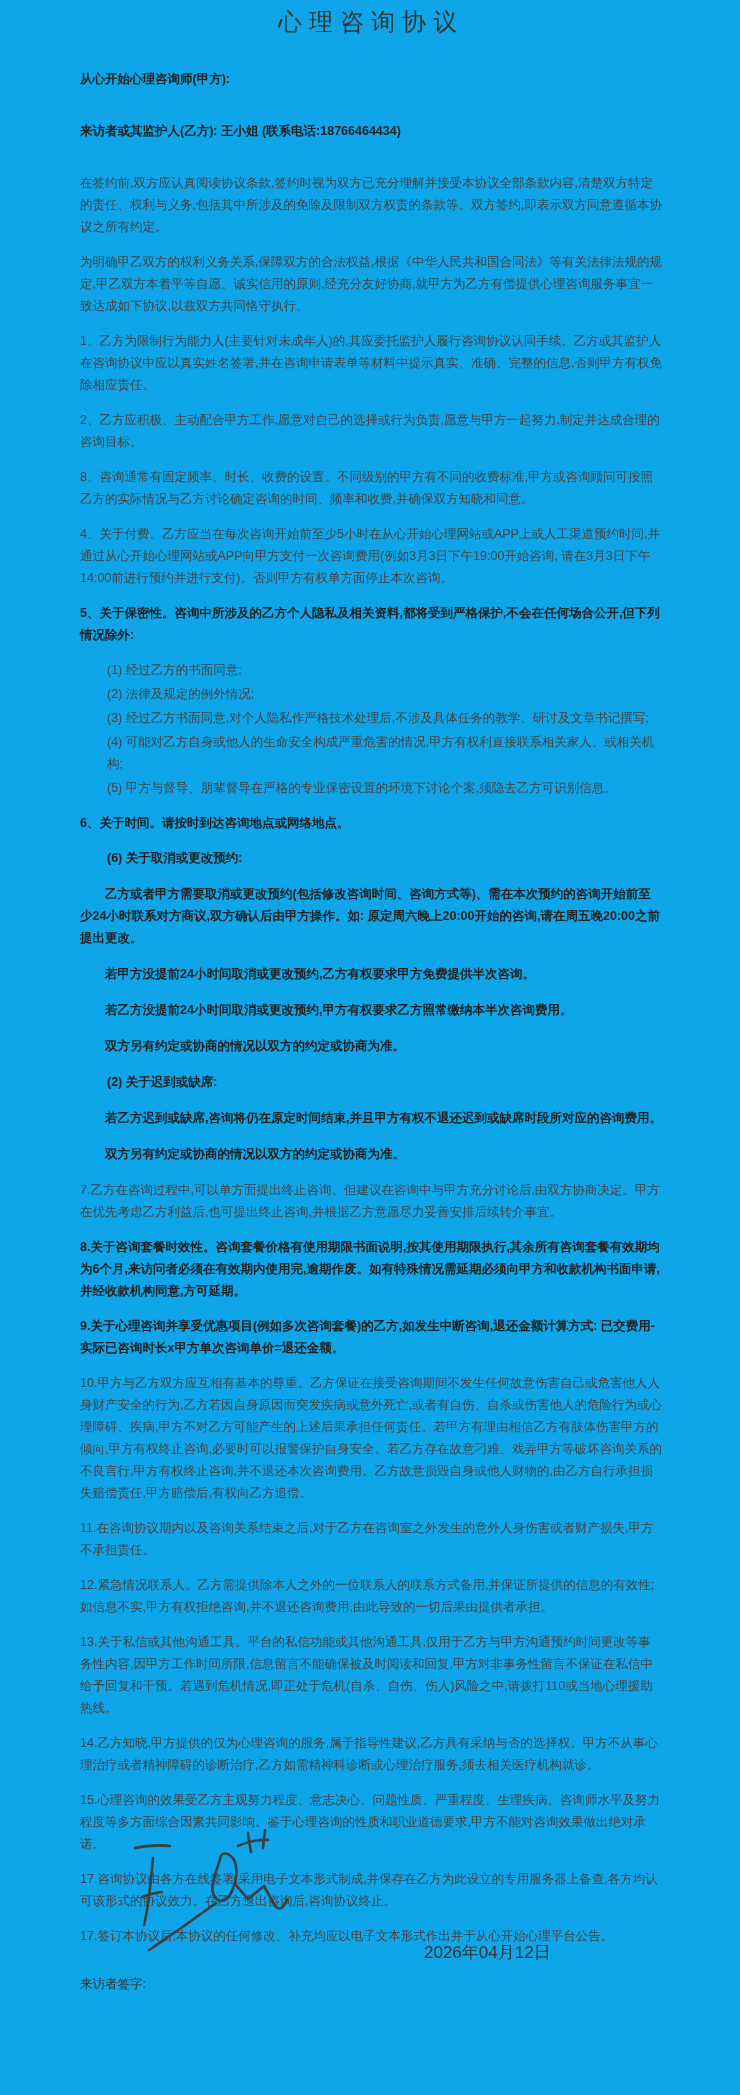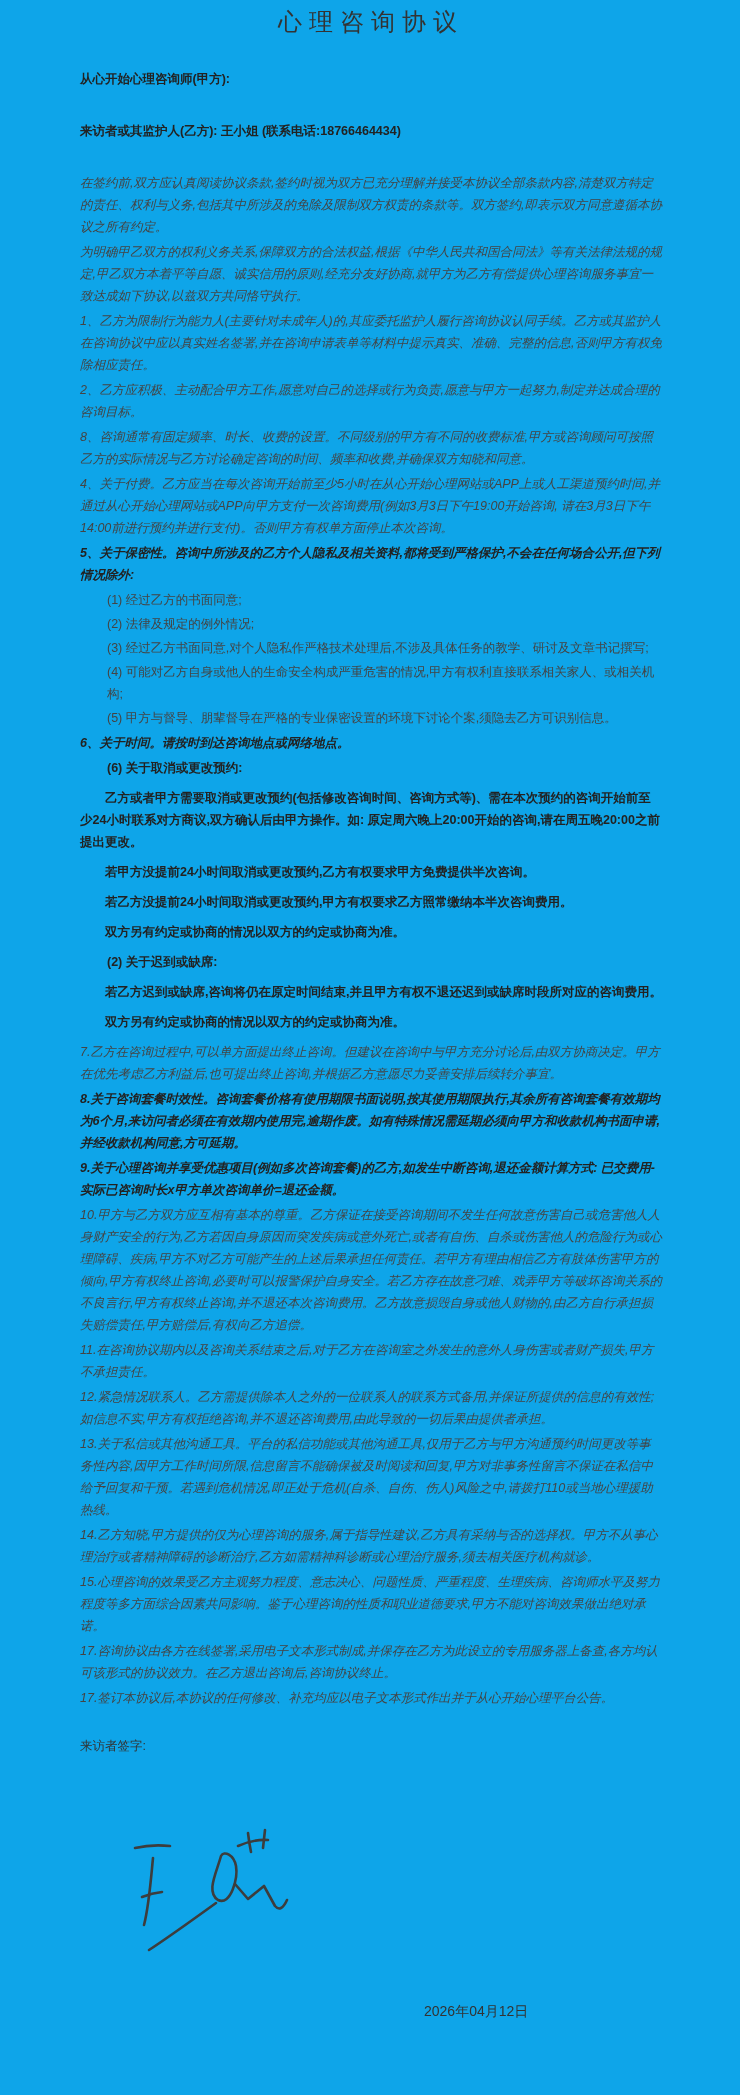"在签约前,双方应认真阅读协议条款,签约时视为双方已充分理解并接受本协议全部条款内" .p { font-style: italic -> none; margin: 3px 0 -> 13px 0 }
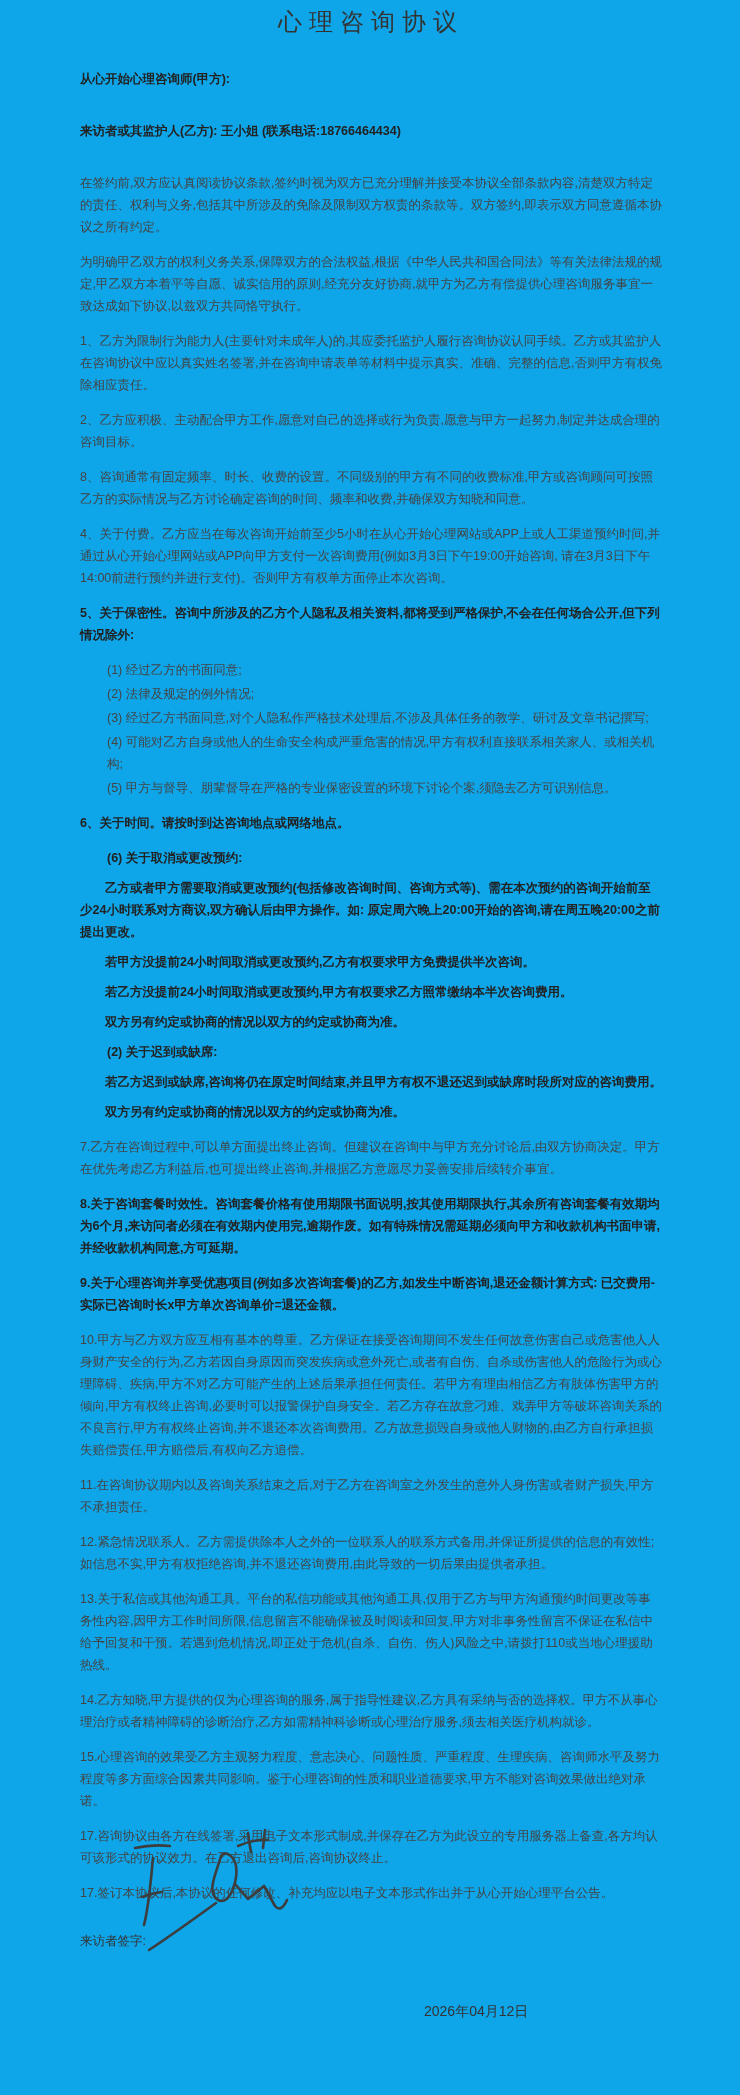"乙方或者甲方需要取消或更改预约(包括修改咨询时间、咨询方式等)、需在本次预约的咨" .ti2 { margin: 8px 0 -> 14px 0 }
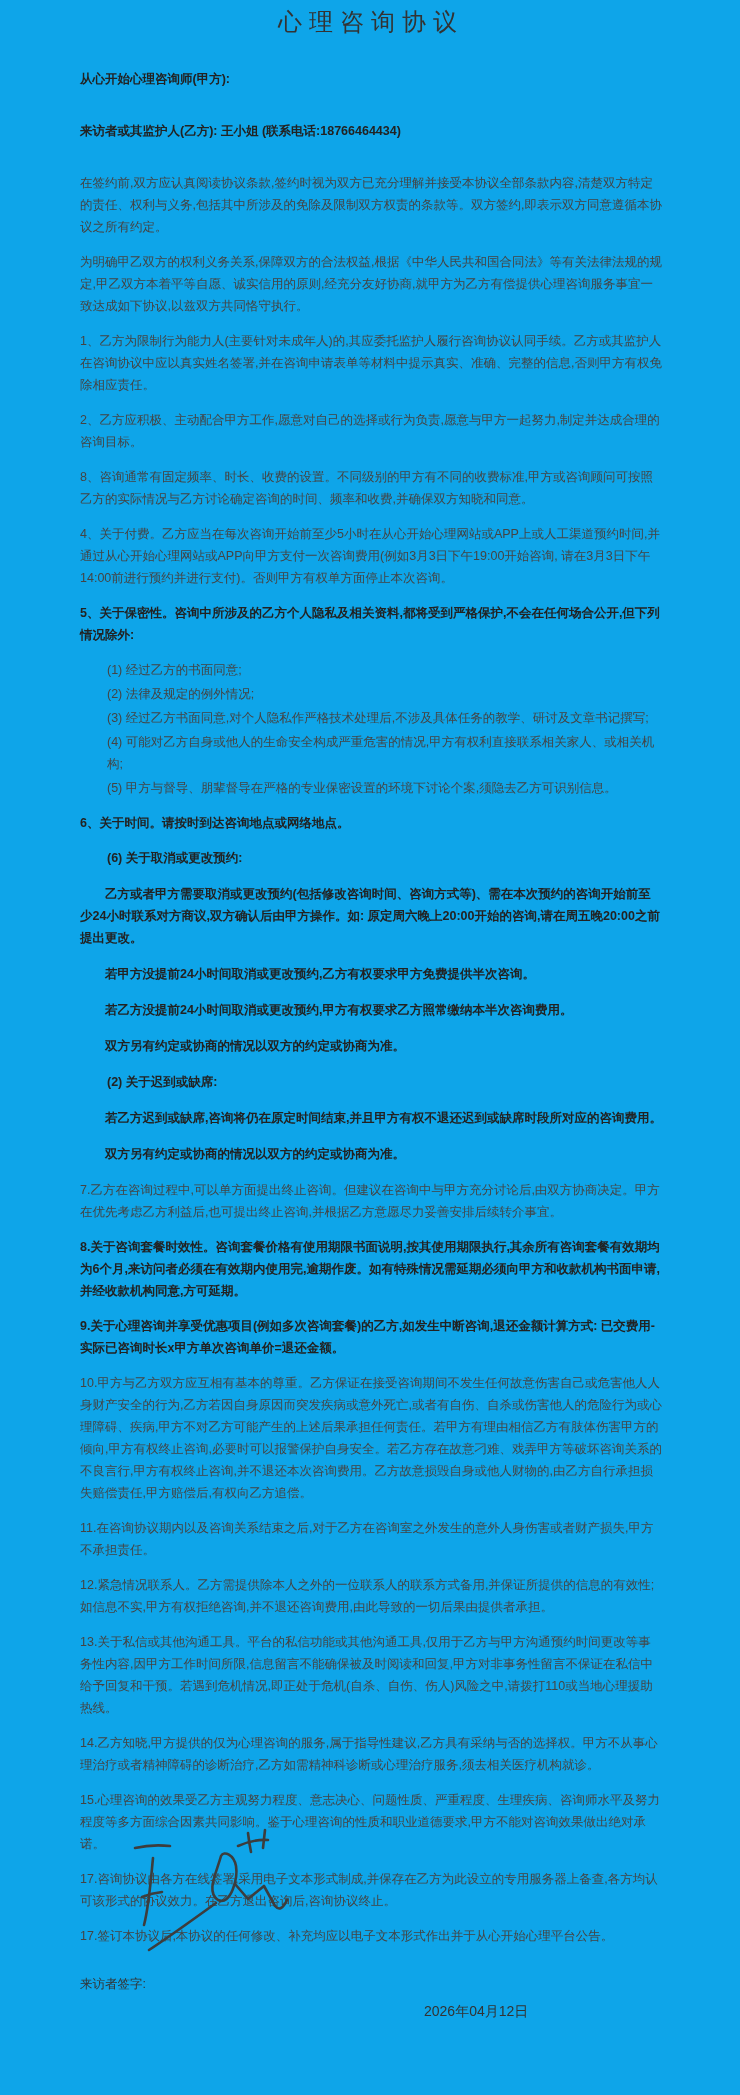"2026年04月12日" .date { font-size: 14px -> 17px; top: 2000px -> 1942px }
